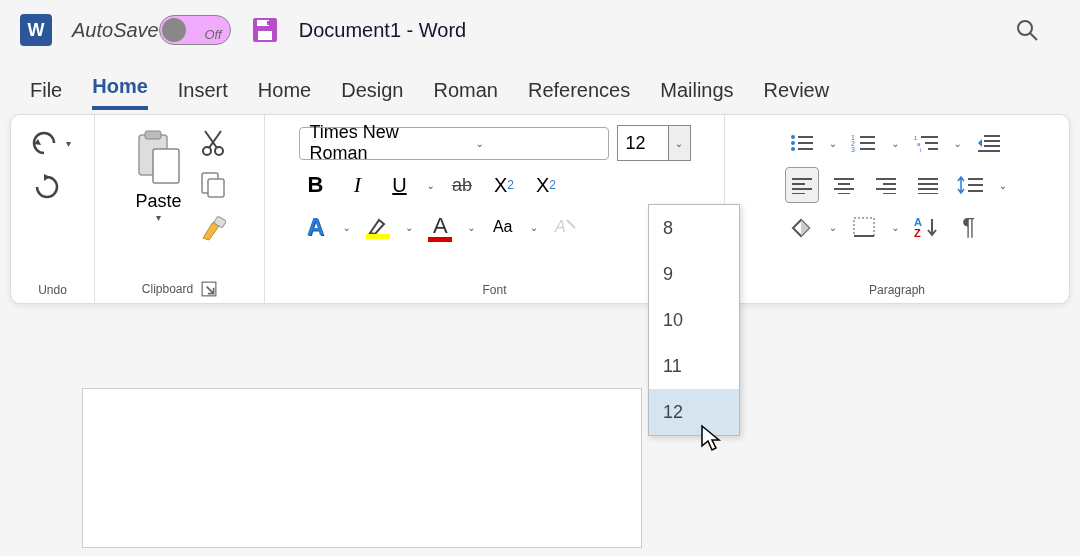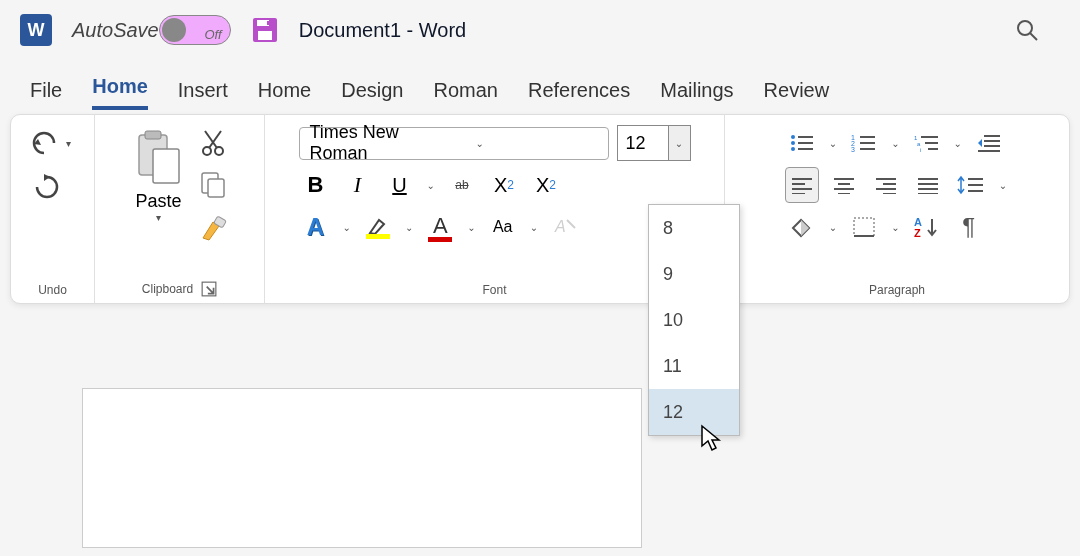"ab" .strike { font-size: 12px -> 18px }
